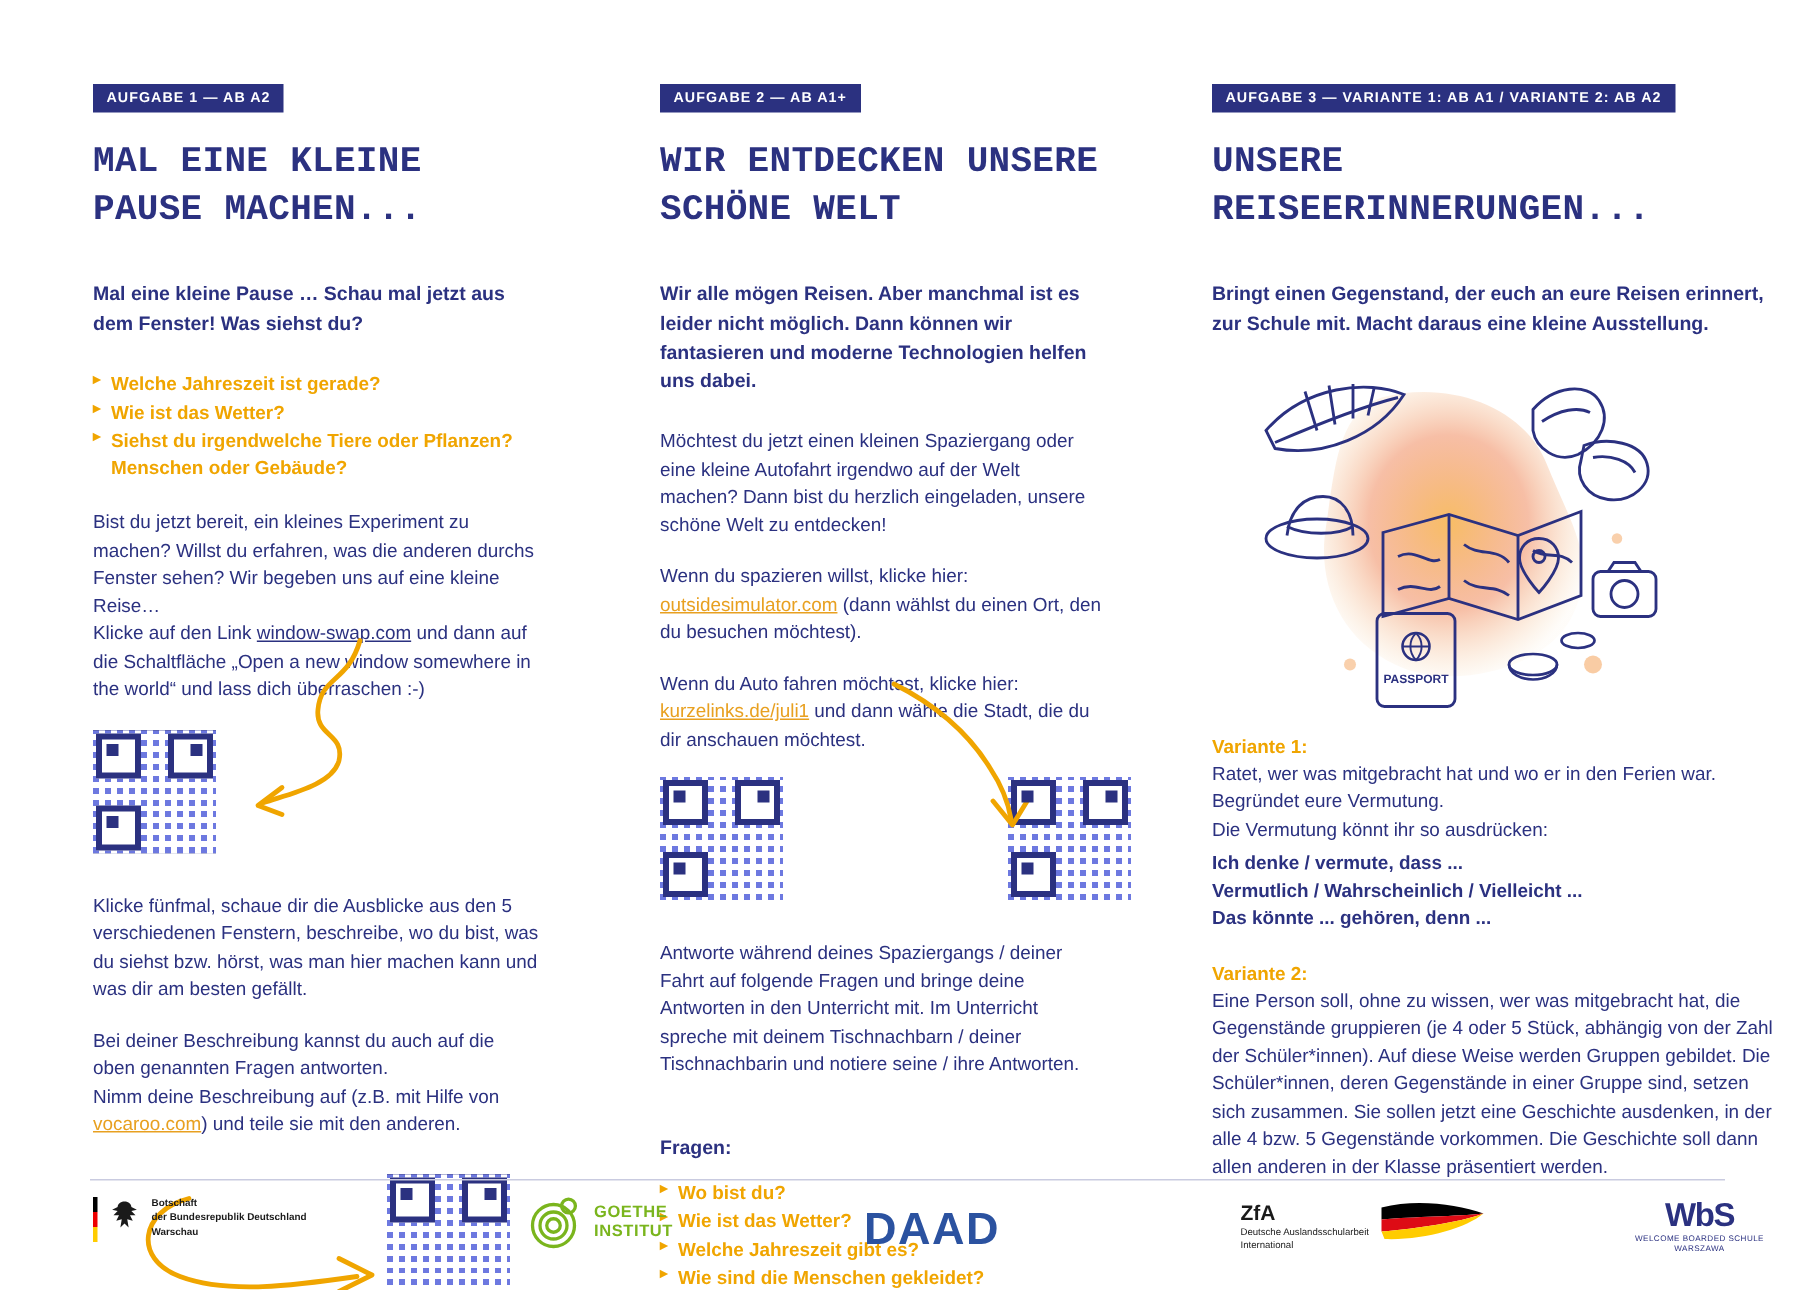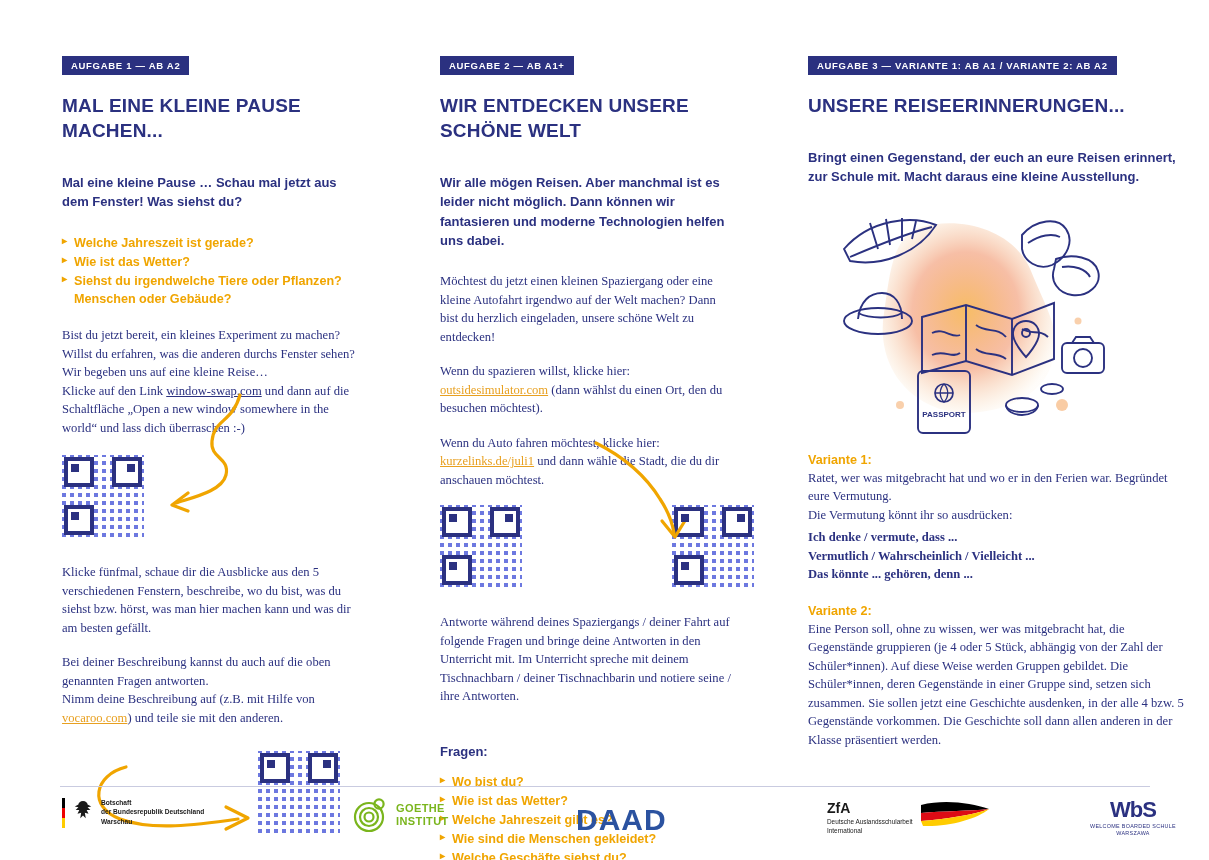"MAL EINE KLEINE PAUSE MACHEN..." h1.title { font-family: none -> Liberation Mono, monospace; font-size: 19px -> 24px }
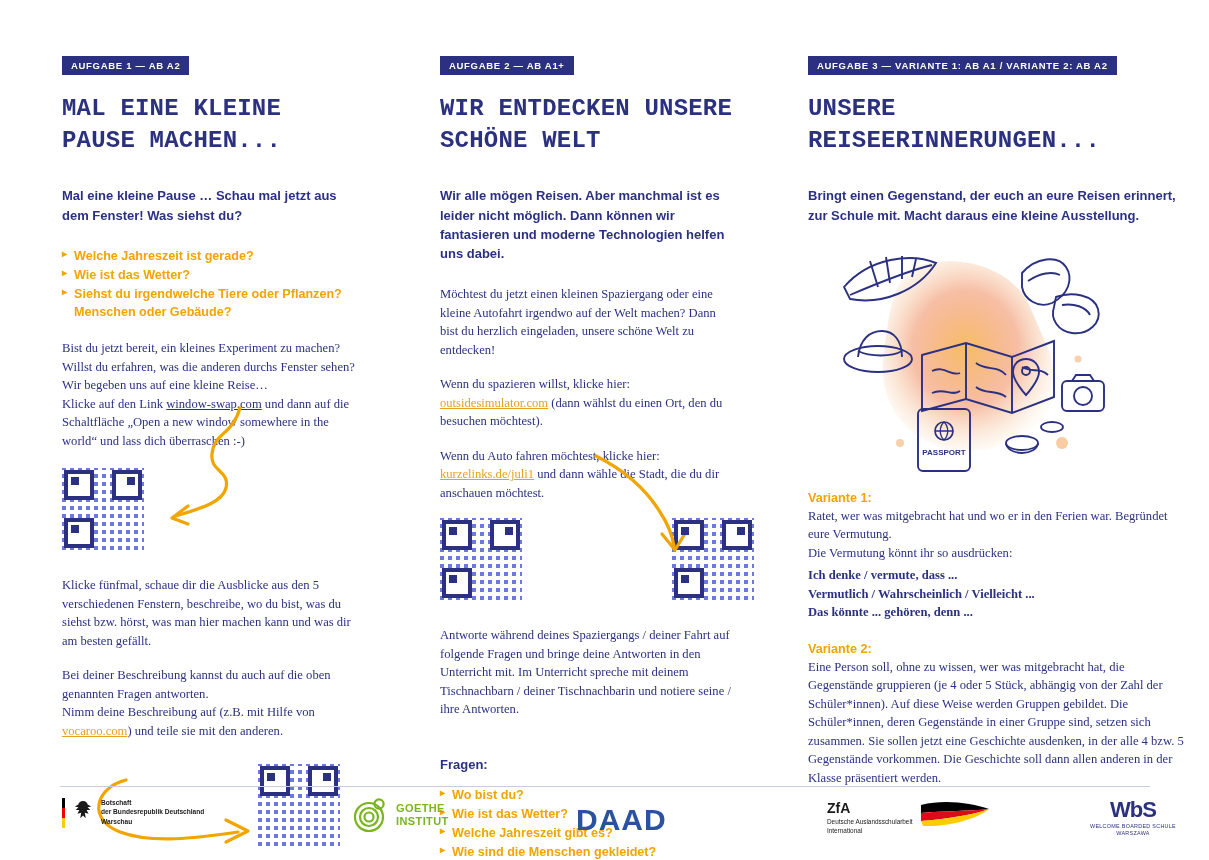"Möchtest du jetzt einen kleinen" .body-text { font-family: Liberation Serif, serif -> none }
